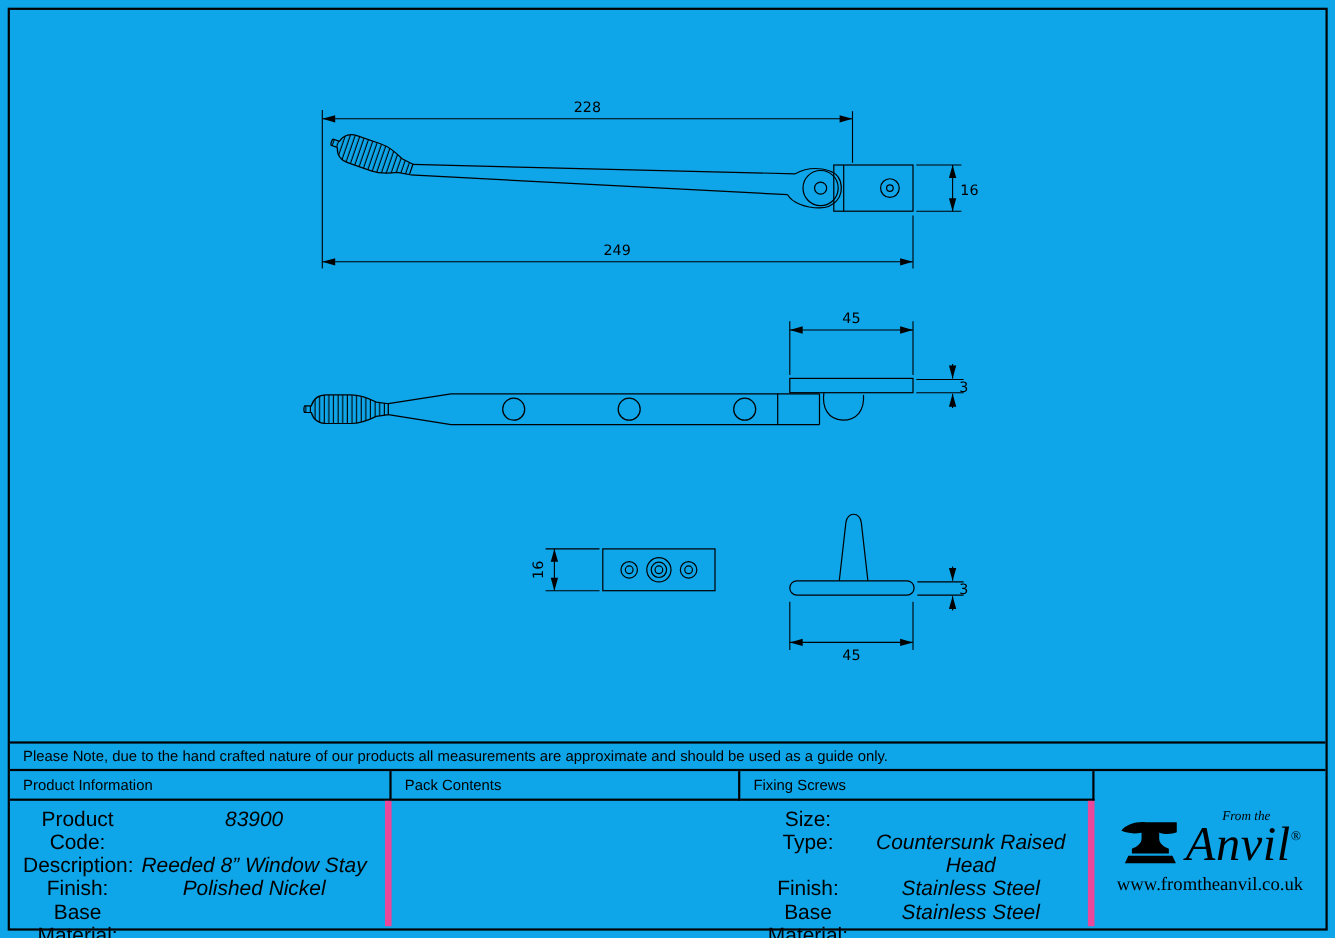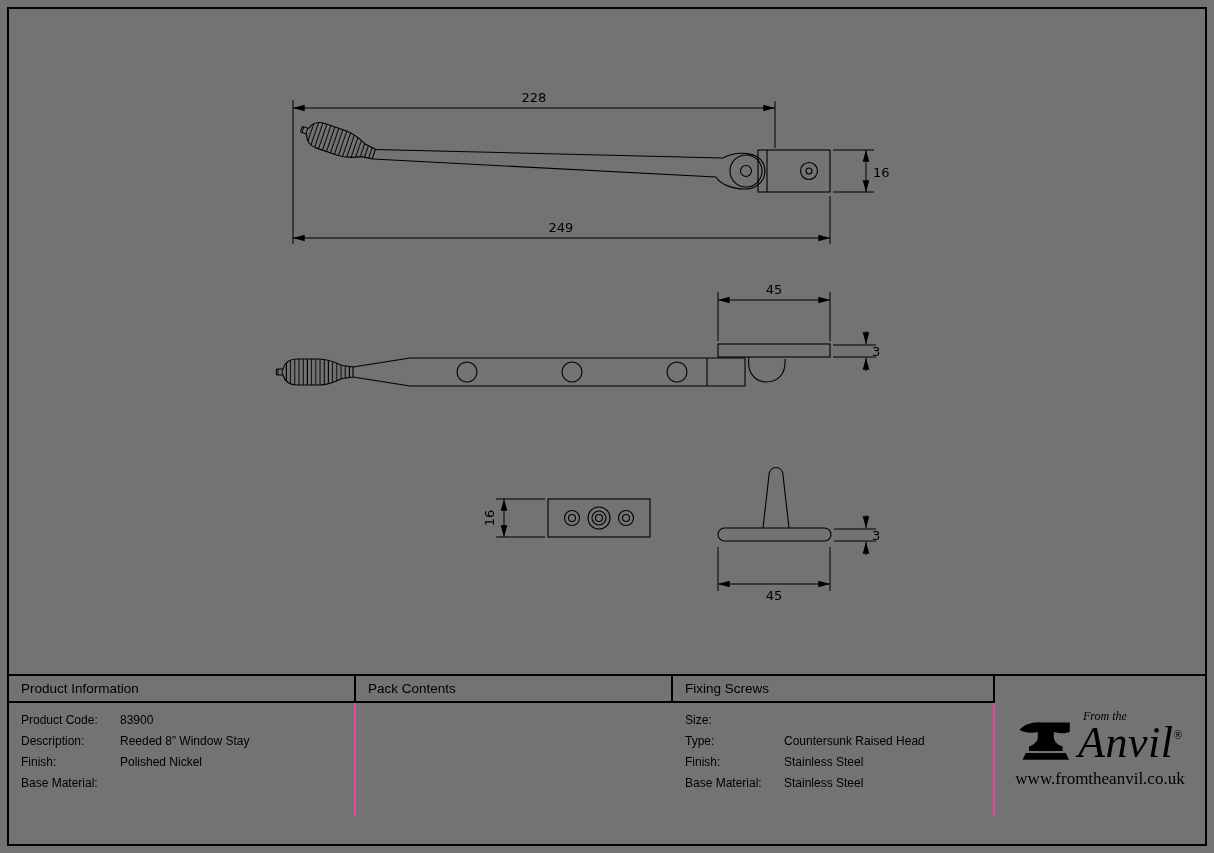"228" .page { background: #737373 -> #0ea5e9 }
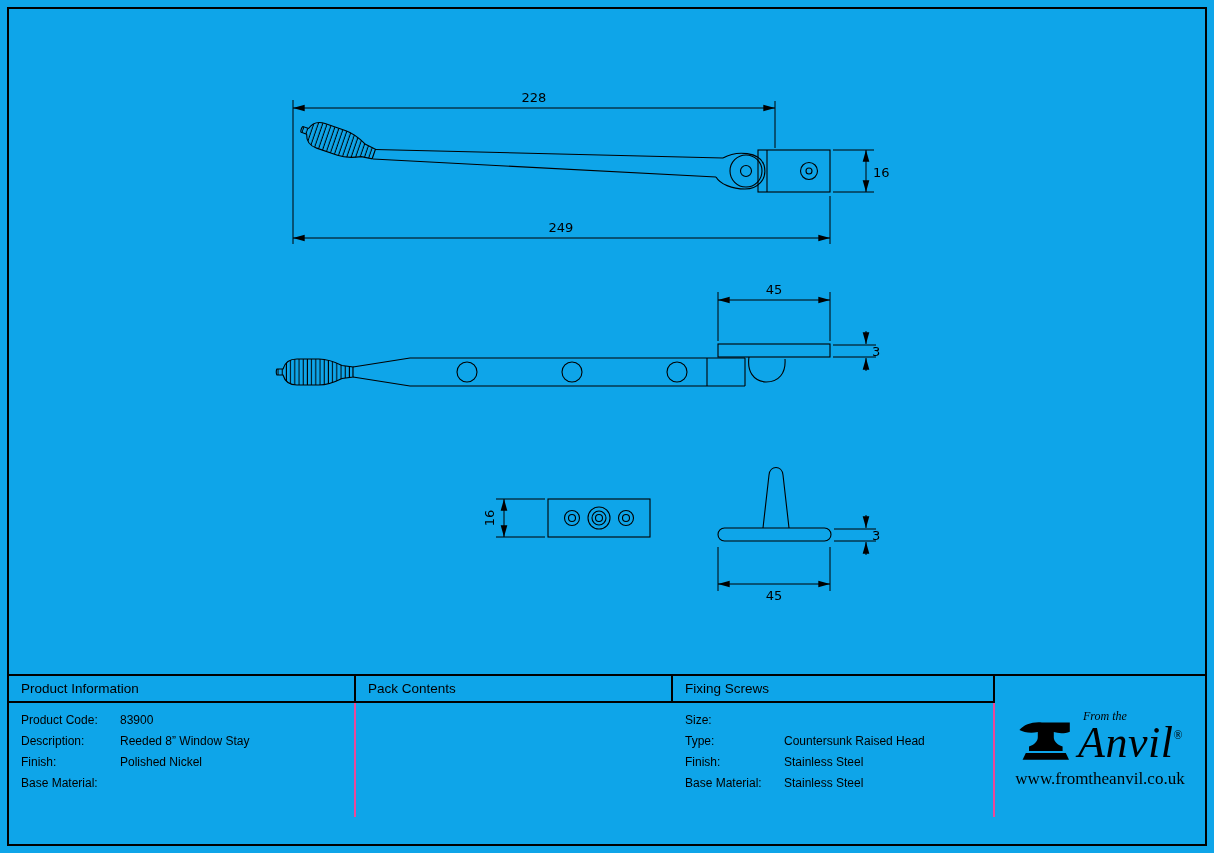"Please Note, due to the" div.note-row { html: none -> <div> <span>Please Note, due to the hand crafted nature of our products all measurements are approximate and should be used as a guide only.</span> </div> }
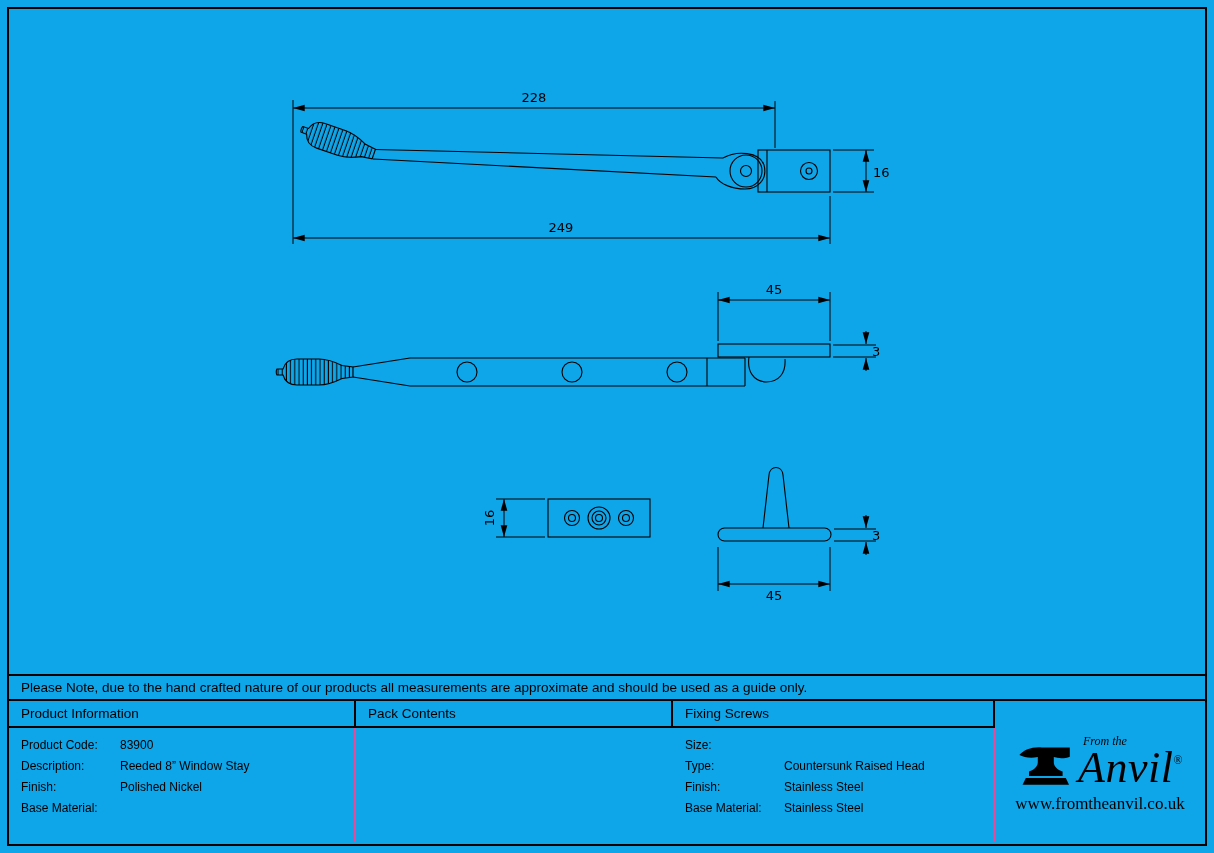"Product Information" .info-table { text-align: none -> center }
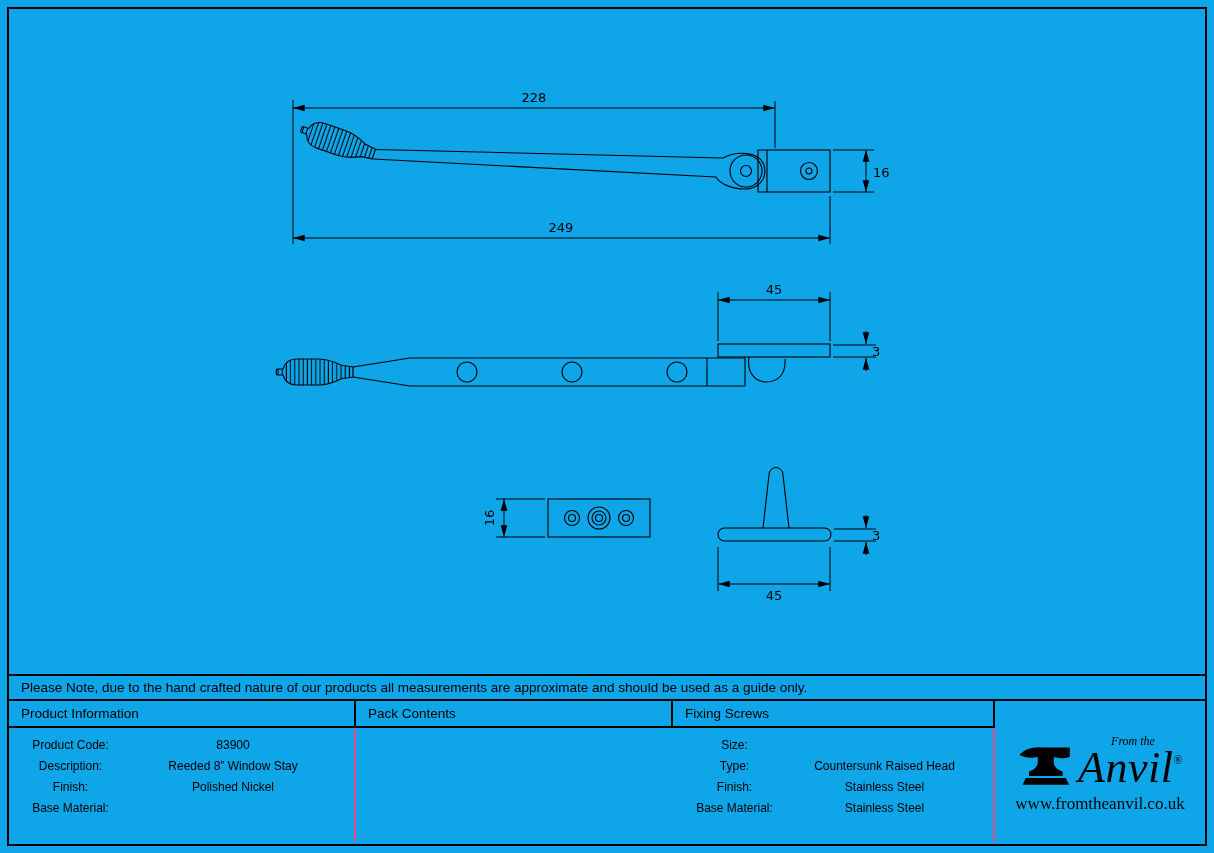"Product Code:" .td { border-right: 2px solid #ec4899 -> 6px solid #ec4899; font-size: 12px -> 19px }
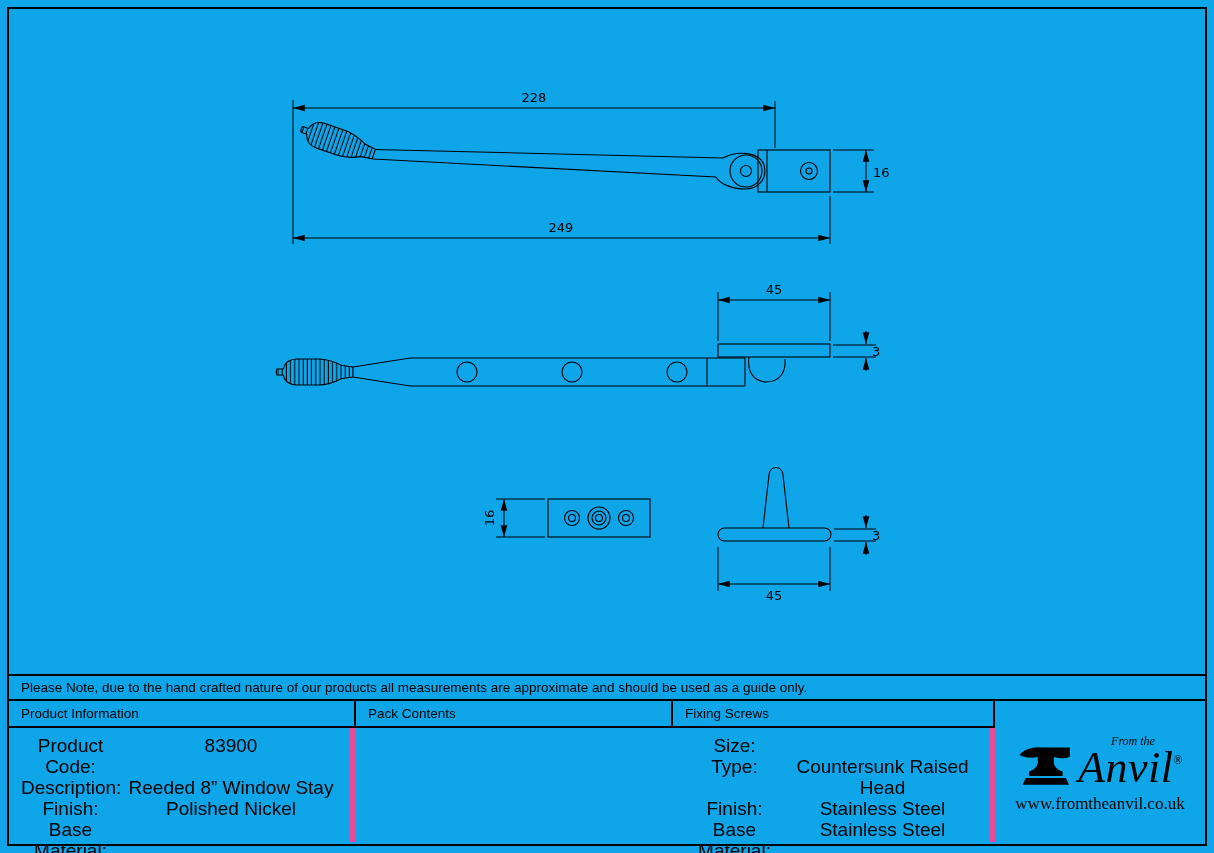"83900" .spec-value { font-style: none -> italic }
